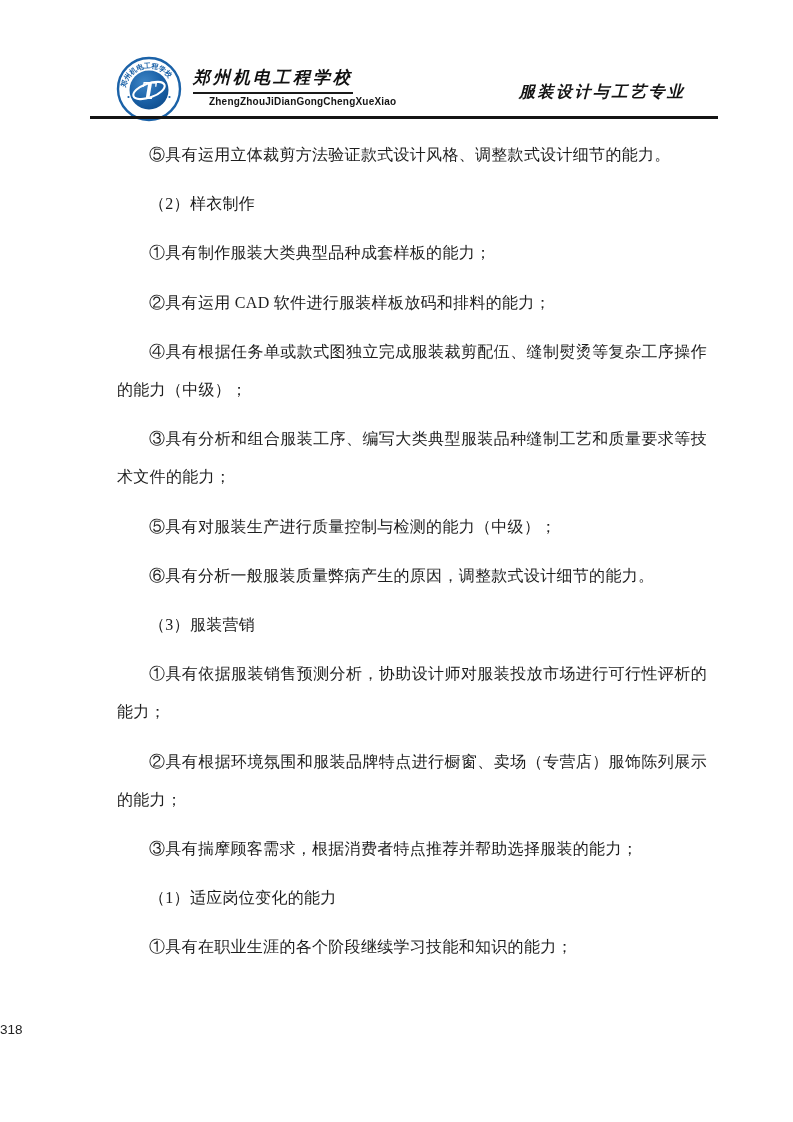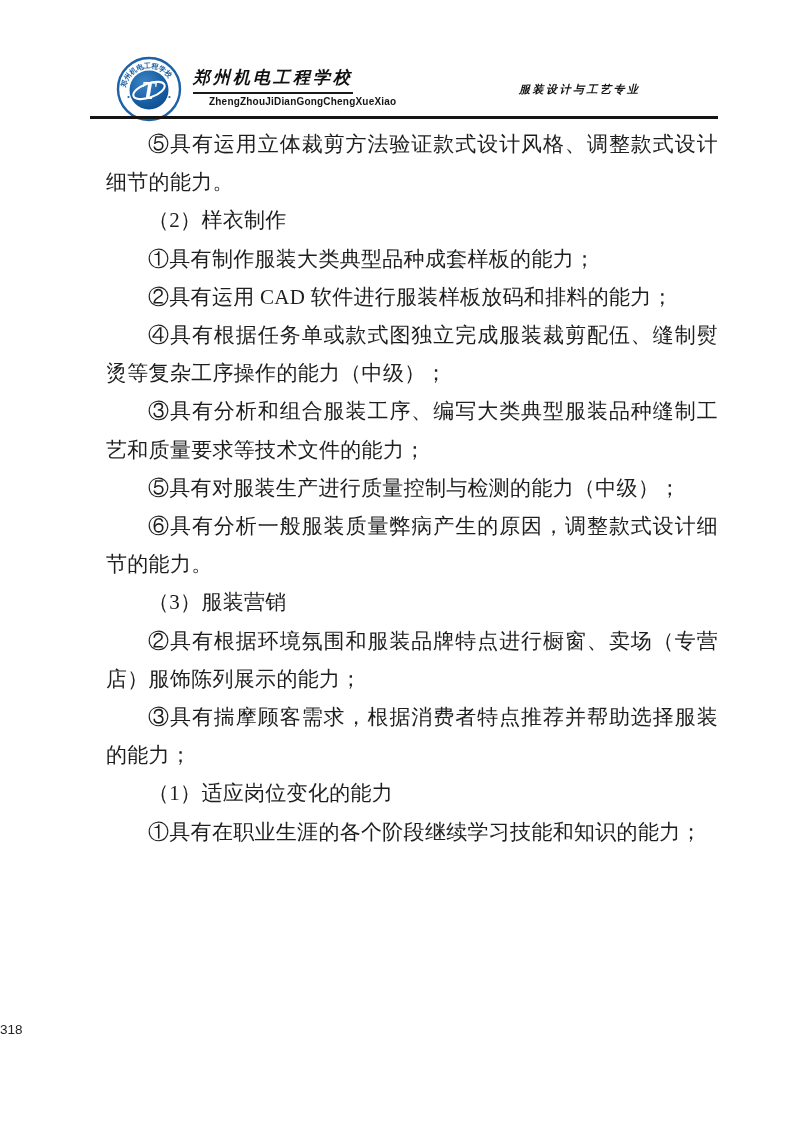"服装设计与工艺专业" .major-title { font-size: 11px -> 16px }
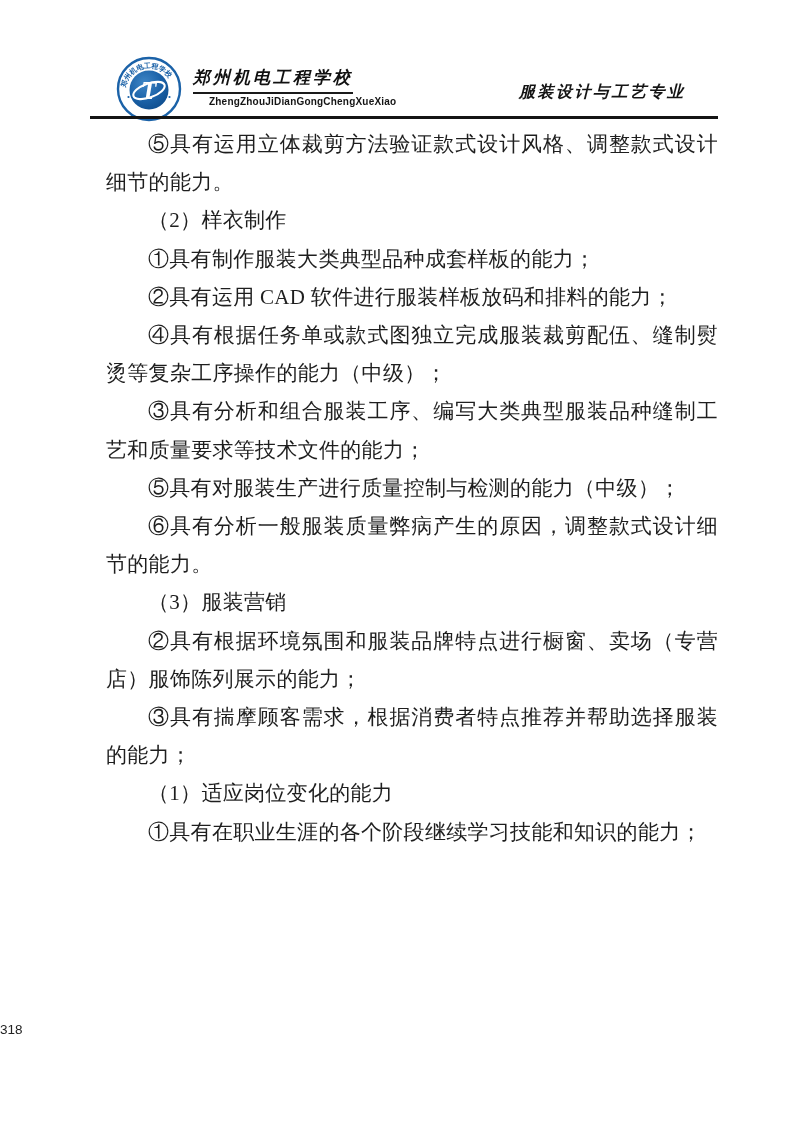"⑤具有运用立体裁剪方法验证款式设计风格、调整款式设计细节的能力。" .doc-body p { font-size: 21px -> 16px; margin: 0 -> 11px }
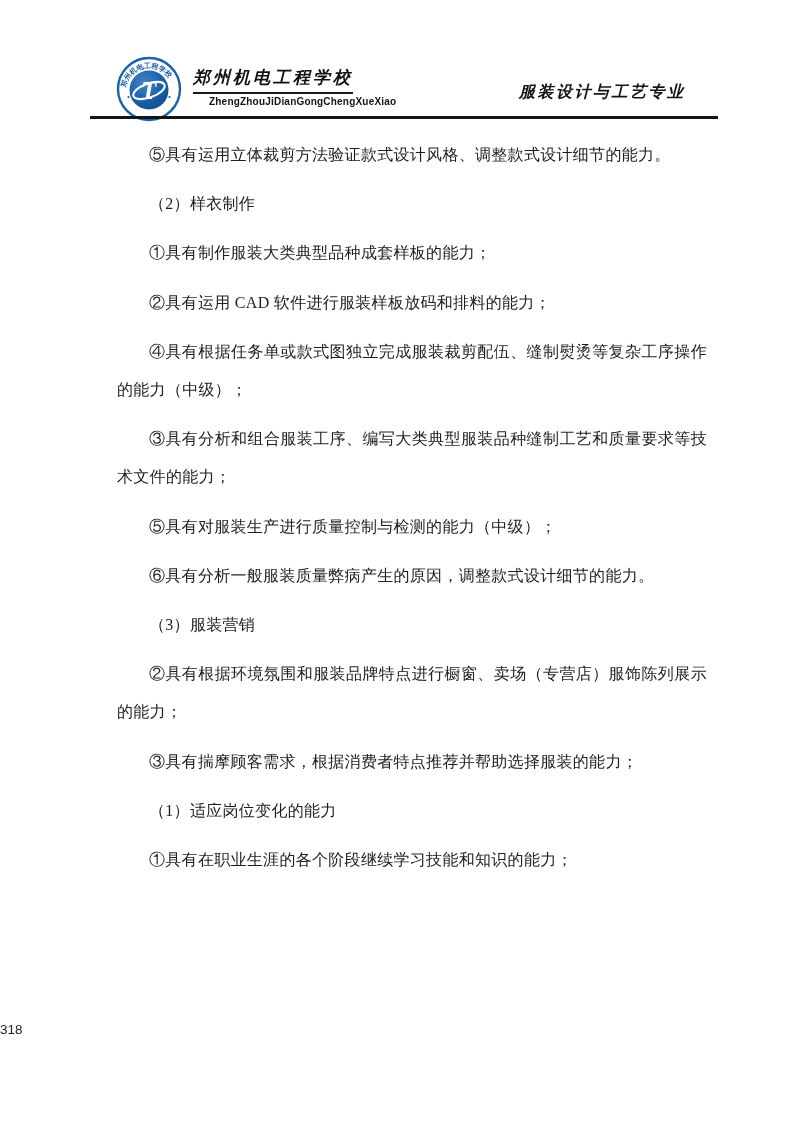"①具有依据服装销售预测分析，协助设计师对服装投放市场进行可行性评析的能力；" p { html: none -> <p>①具有依据服装销售预测分析，协助设计师对服装投放市场进行可行性评析的能力；</p> }
